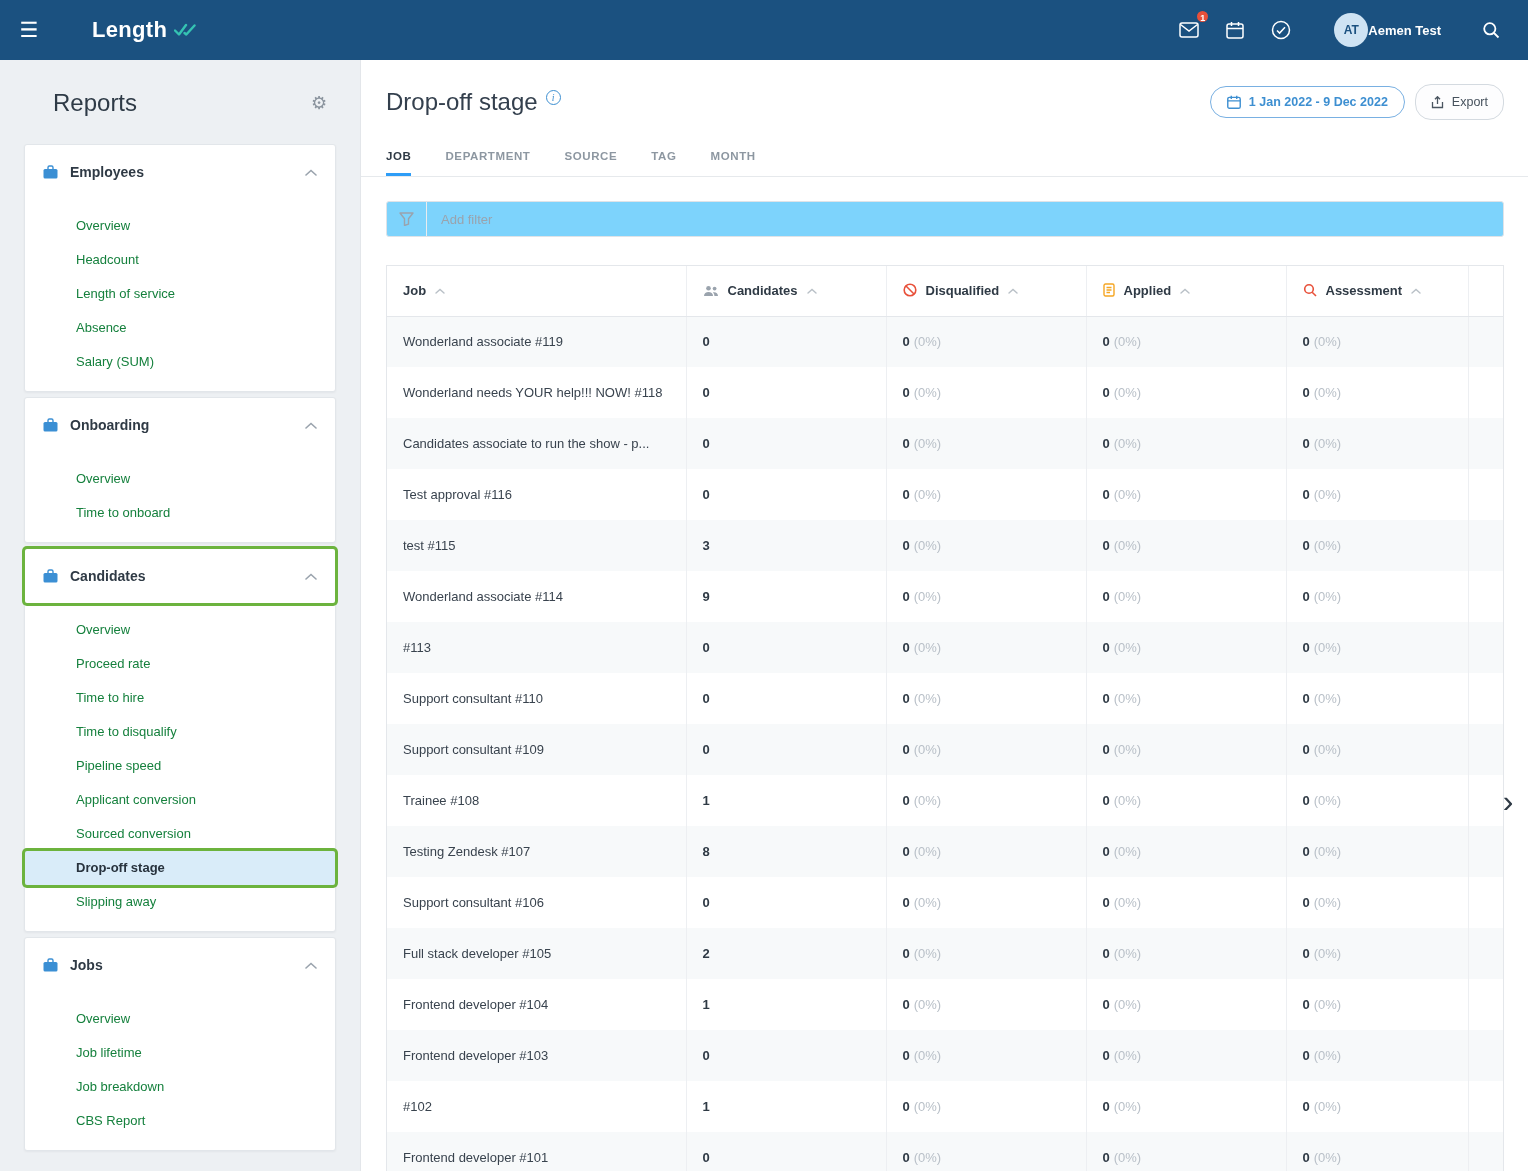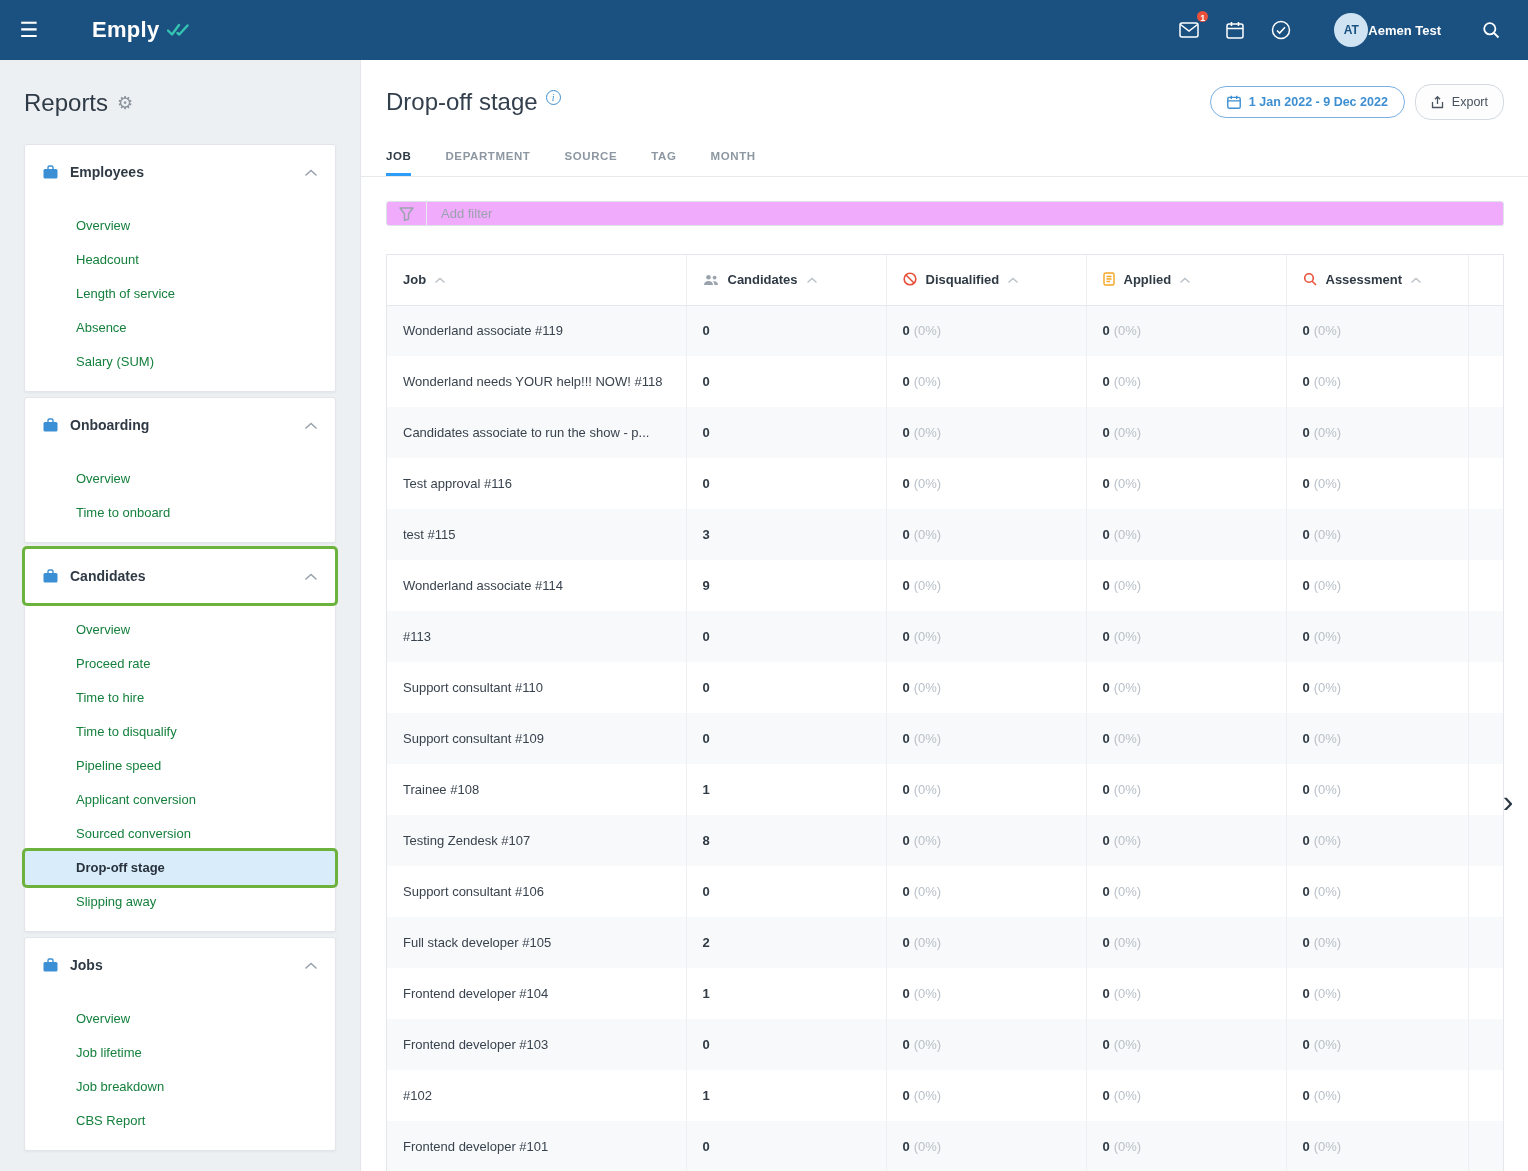"Emply" span { text: Emply -> Length }
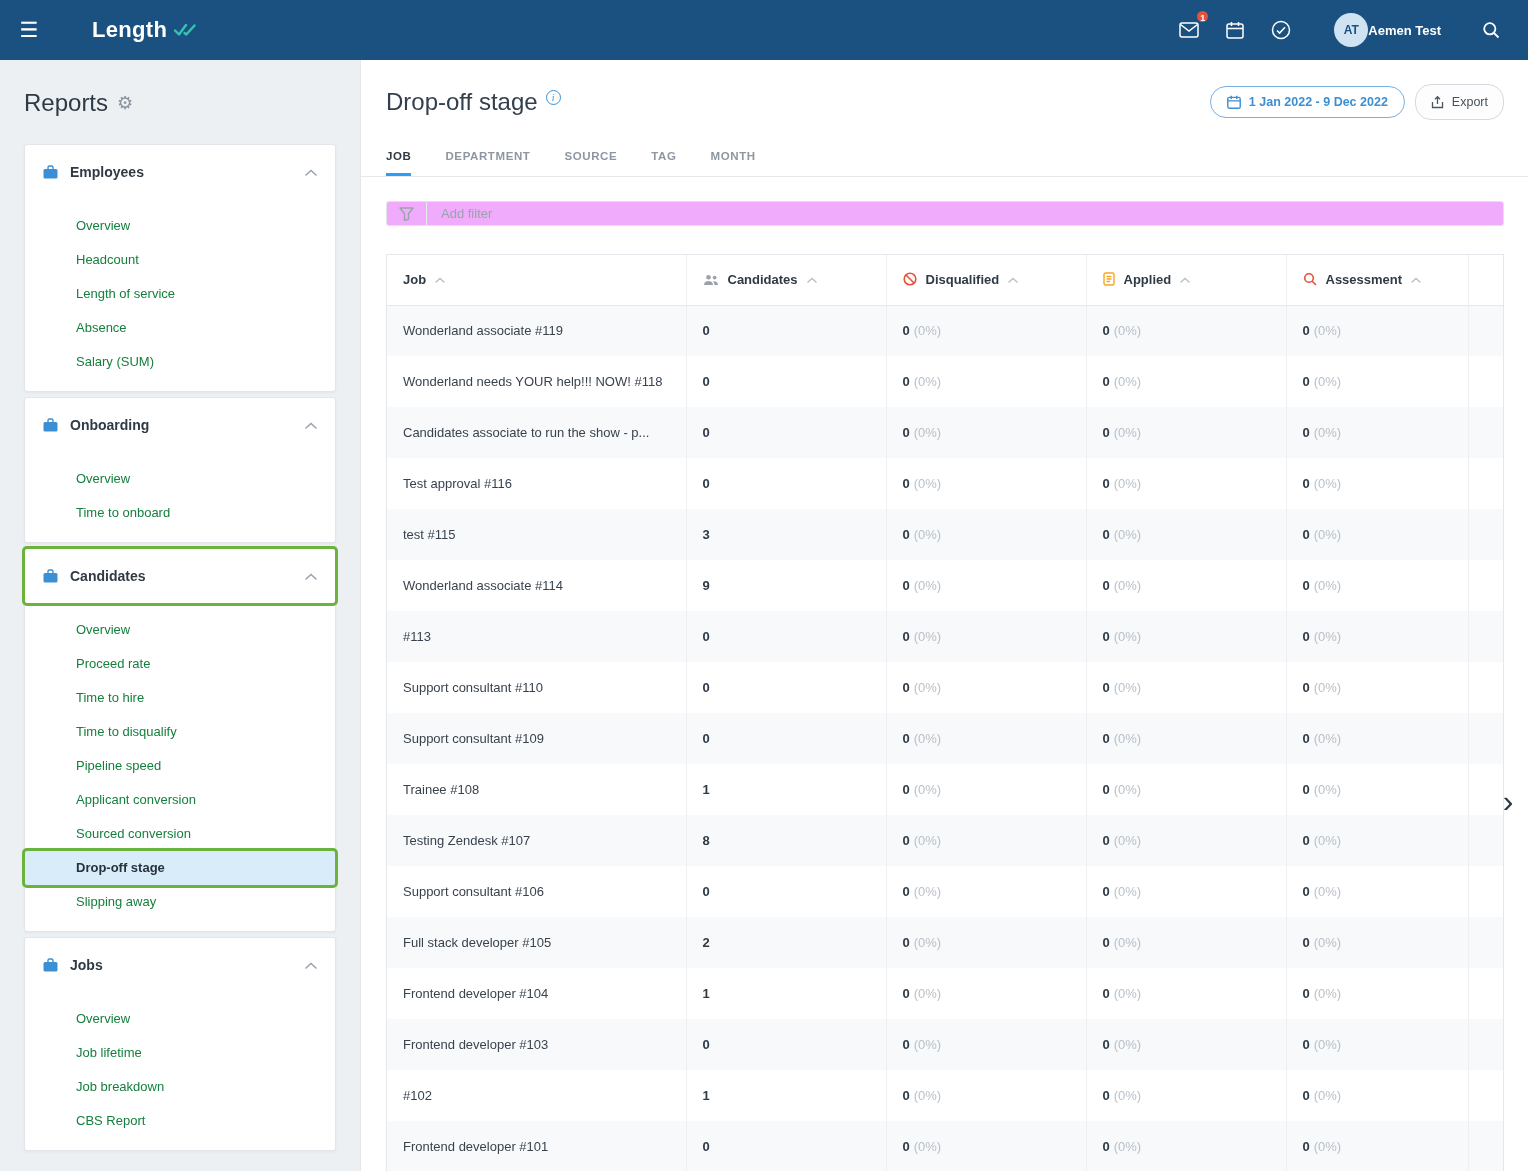"Reports" .sidebar-head { justify-content: none -> space-between; margin-left: none -> 29px }
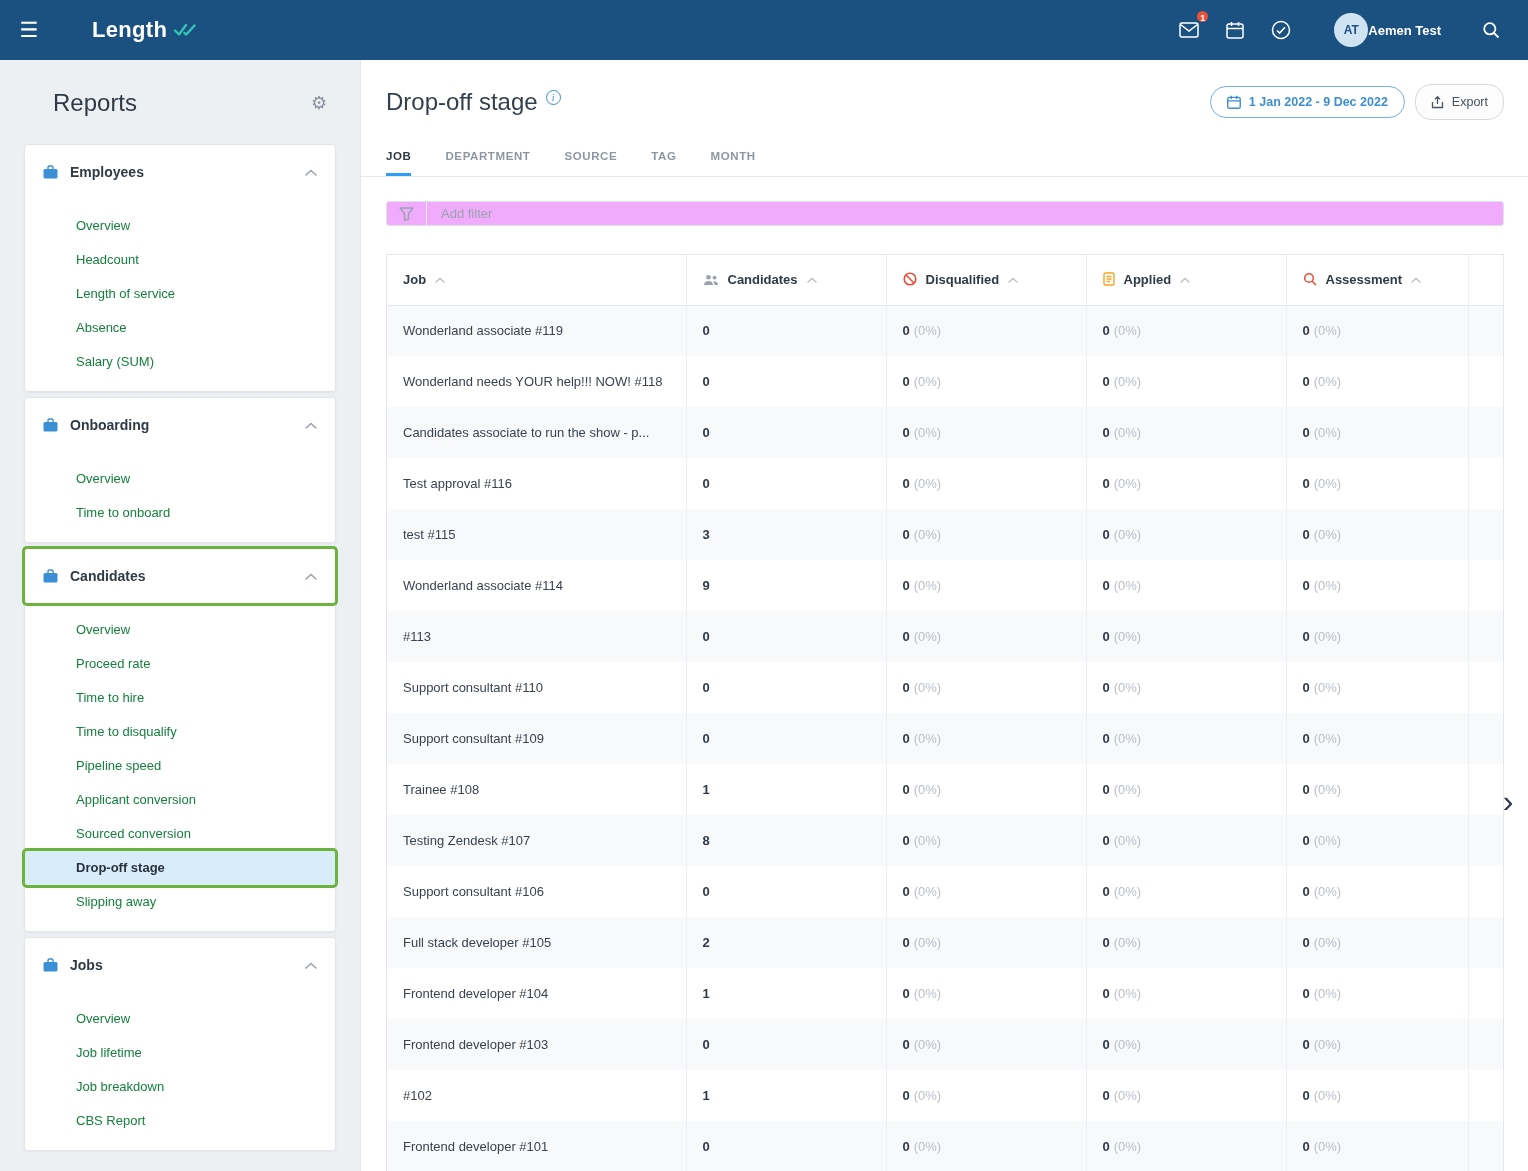"Add filter" .filter-bar { background: #f0abfc -> #7dd3fc; height: 25px -> 36px }
